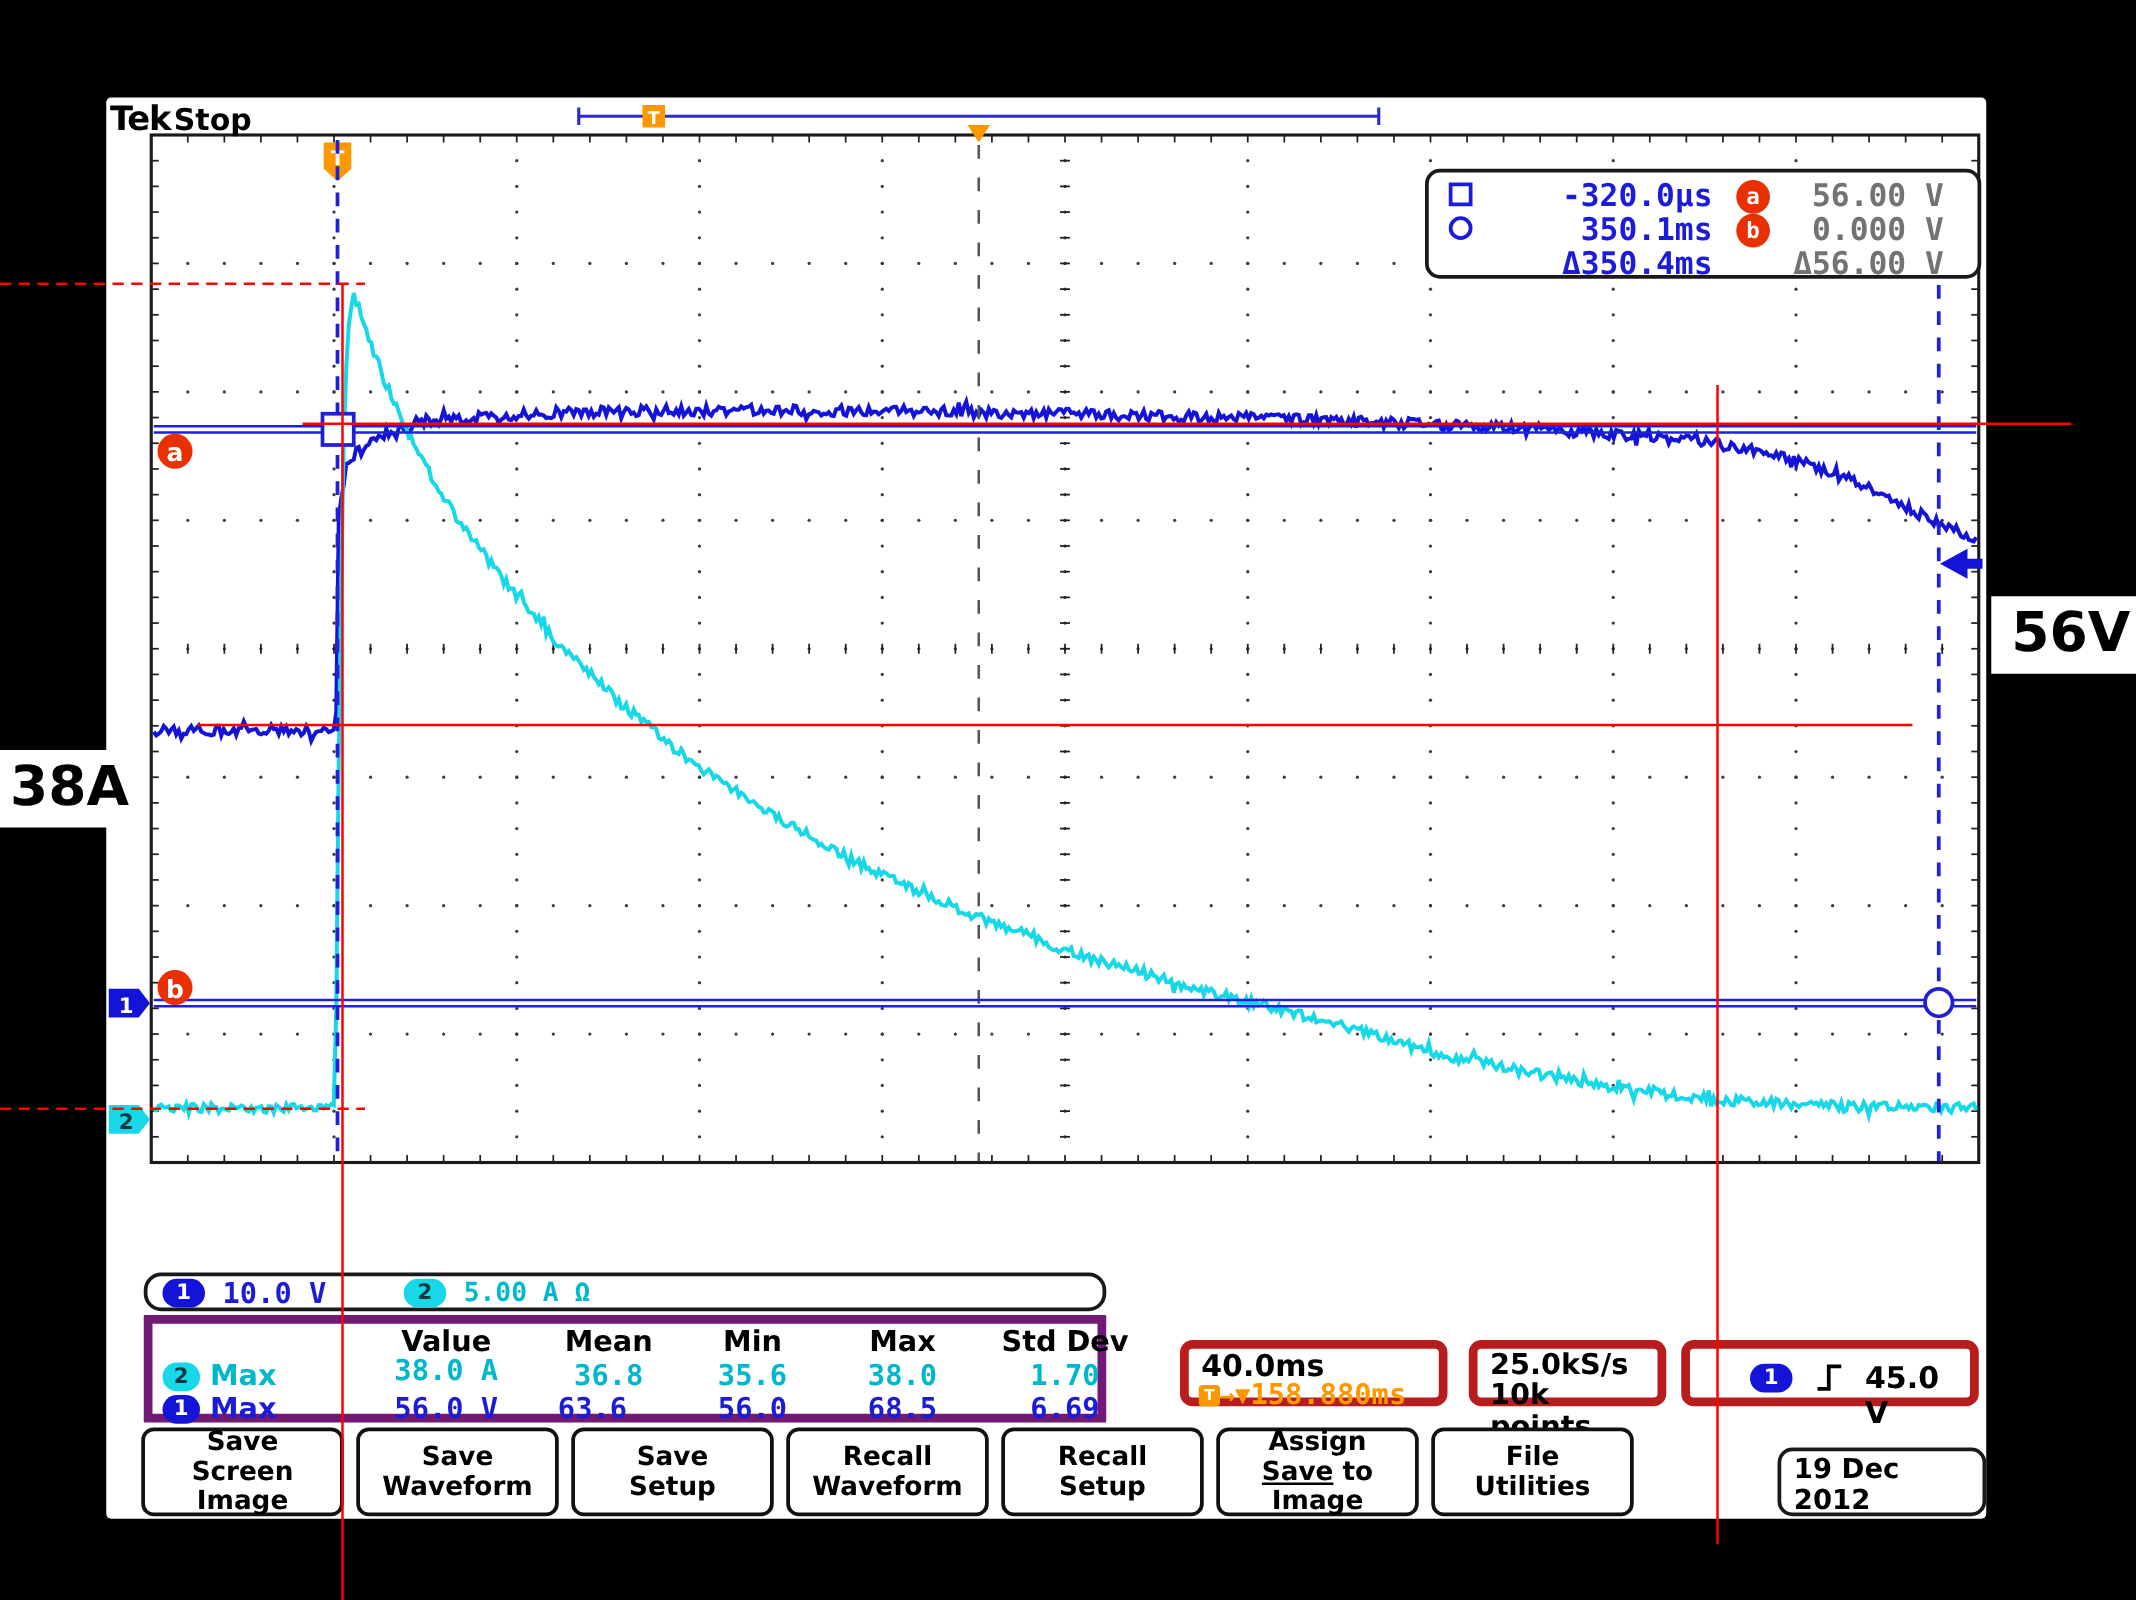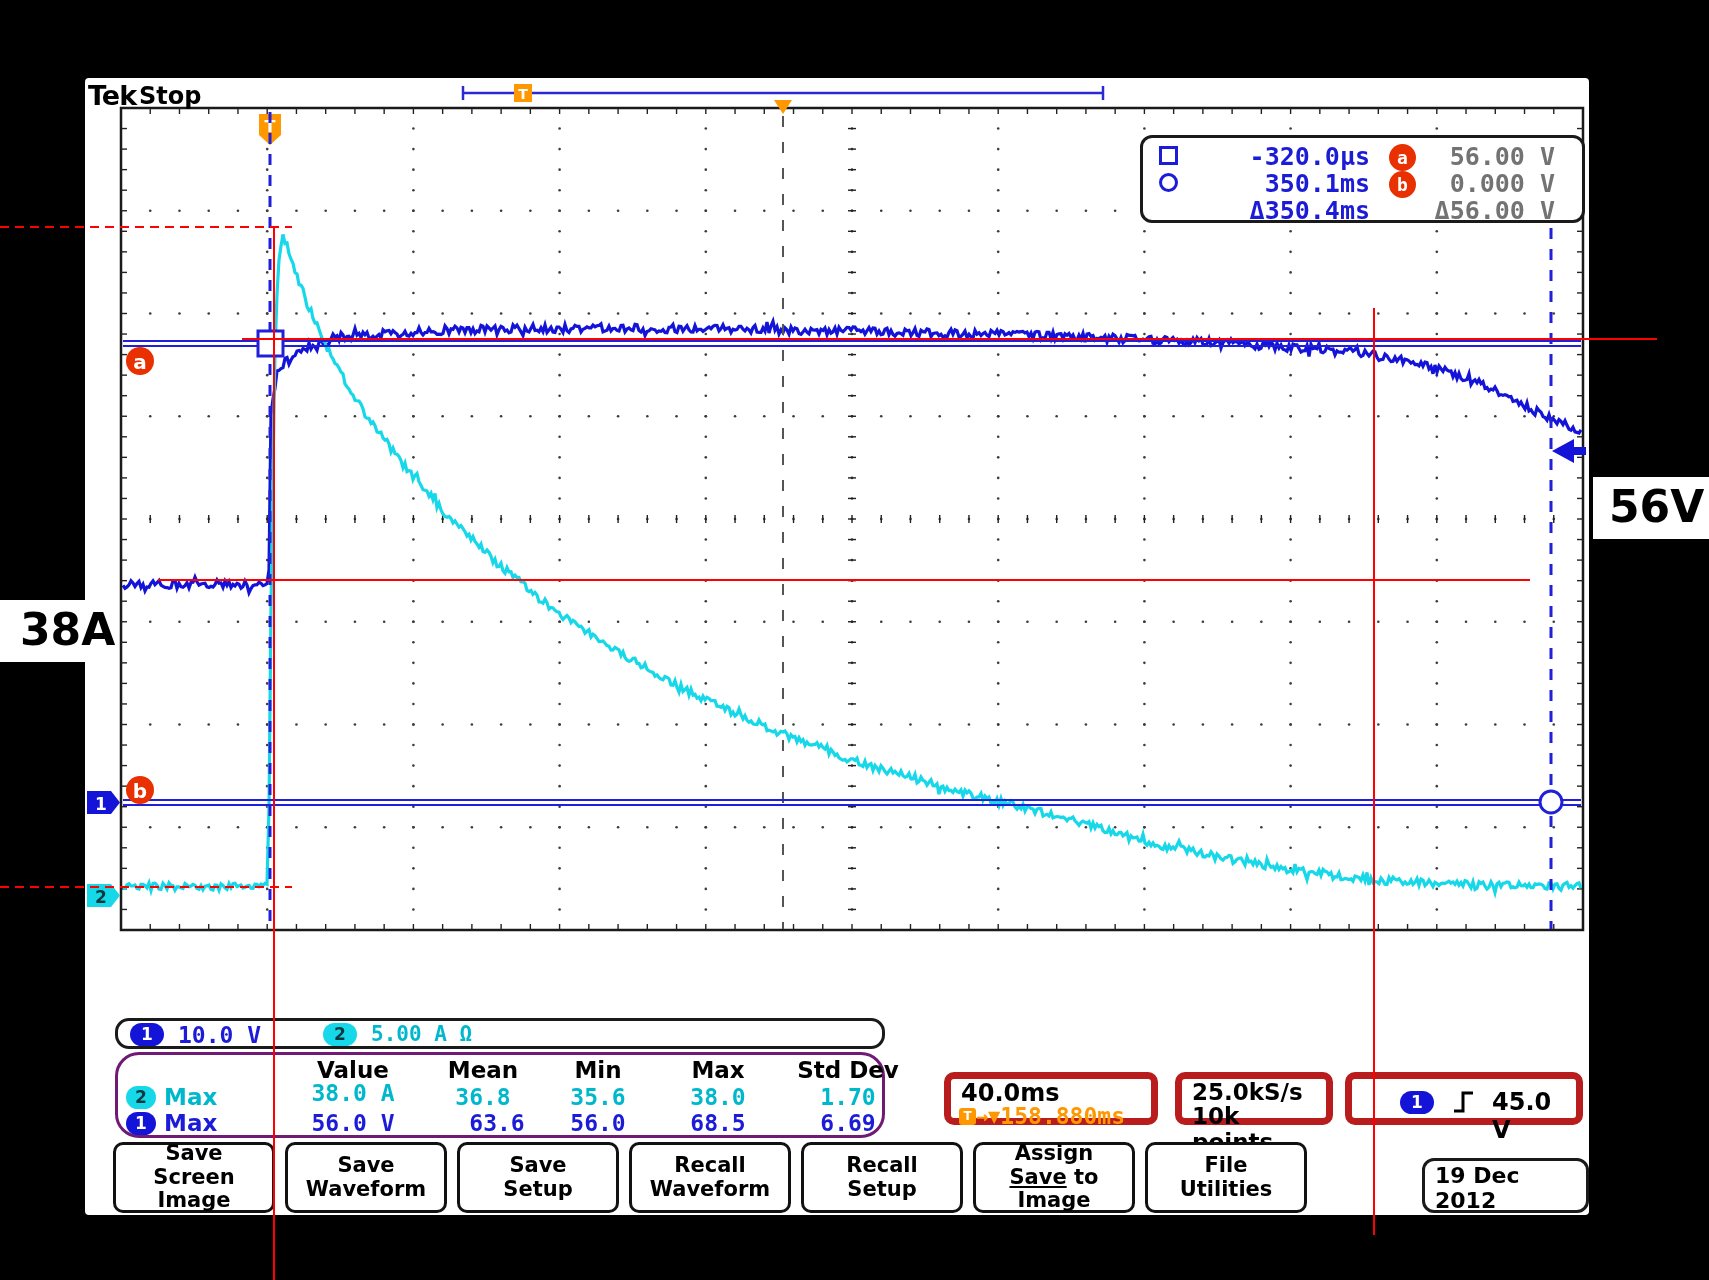"38A" #label-38a { padding-left: 20px -> 8px }
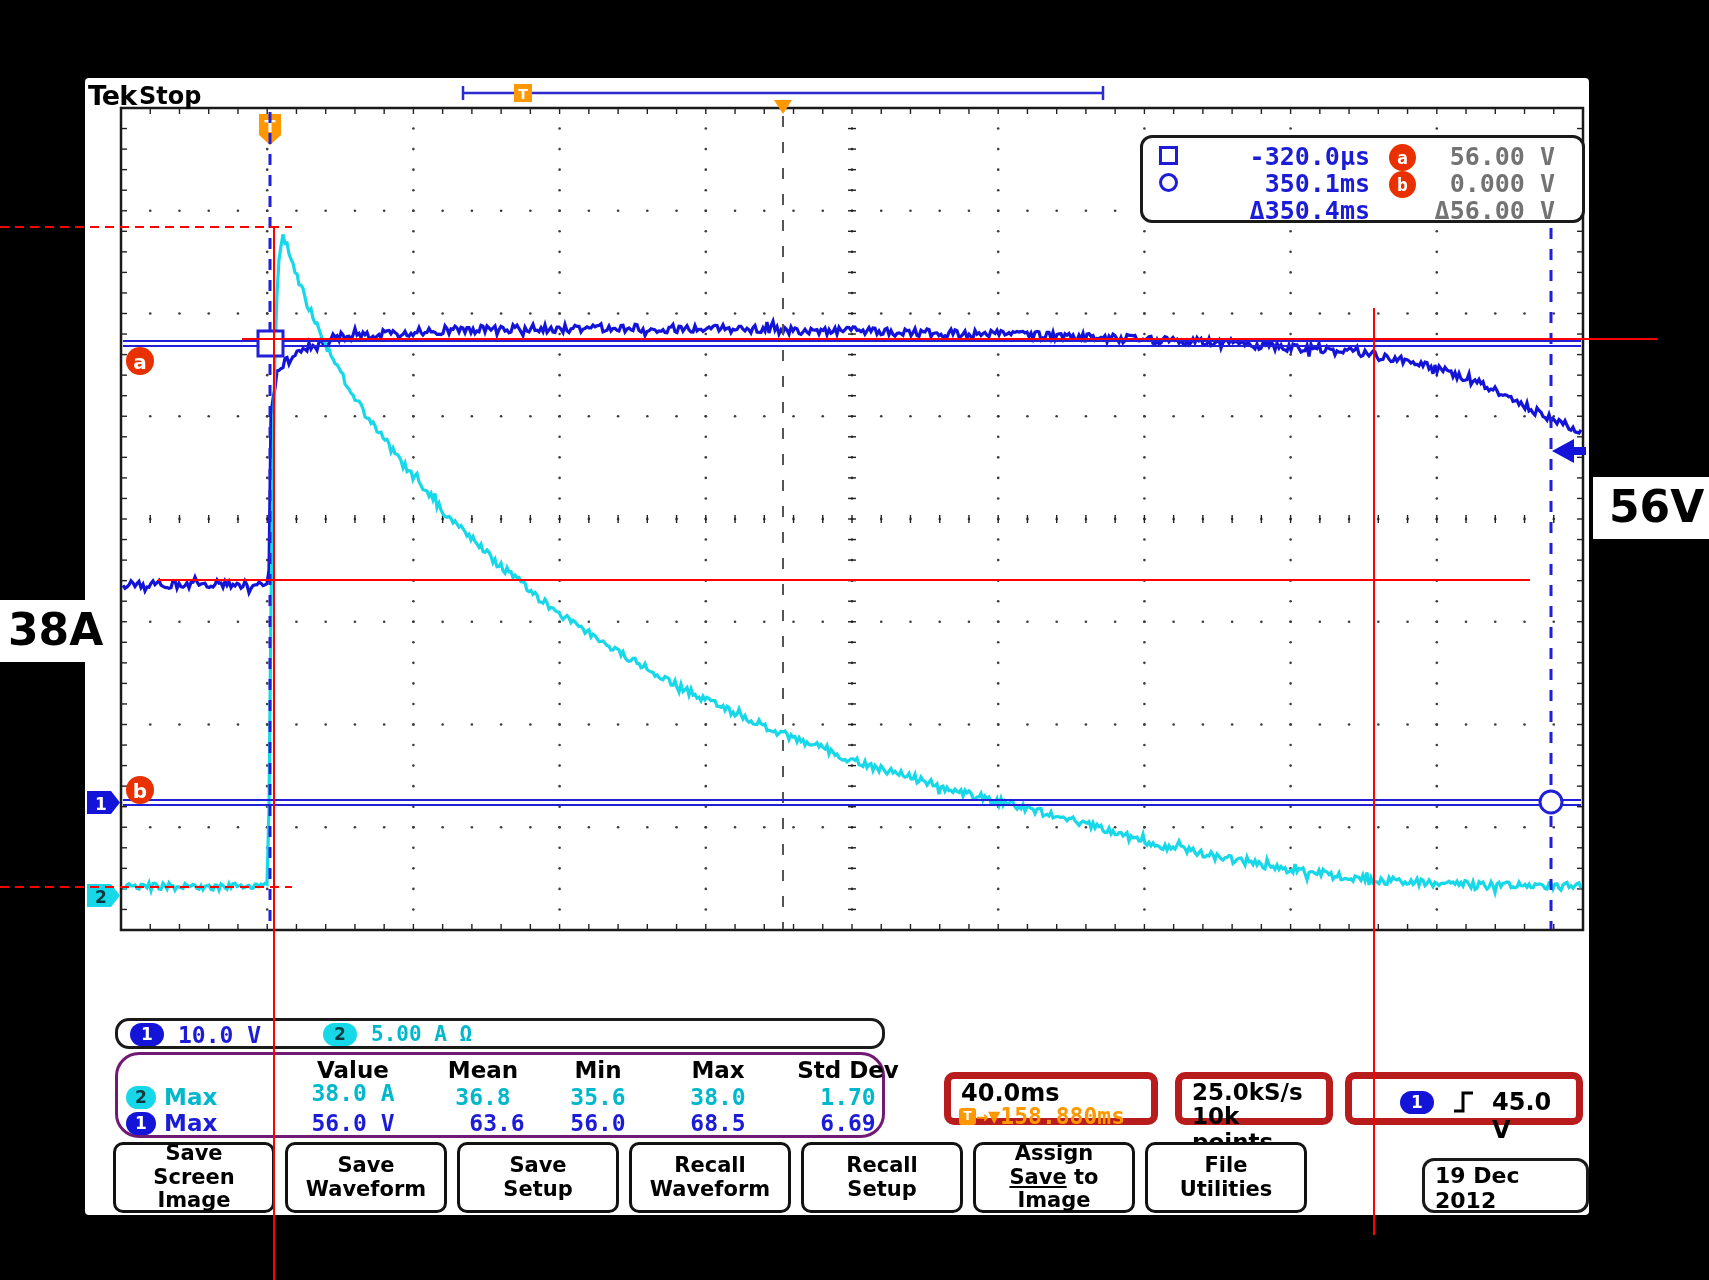"Value" #meastable { border: 3px solid #701a75 -> 7px solid #701a75; border-radius: 24px -> 1px }
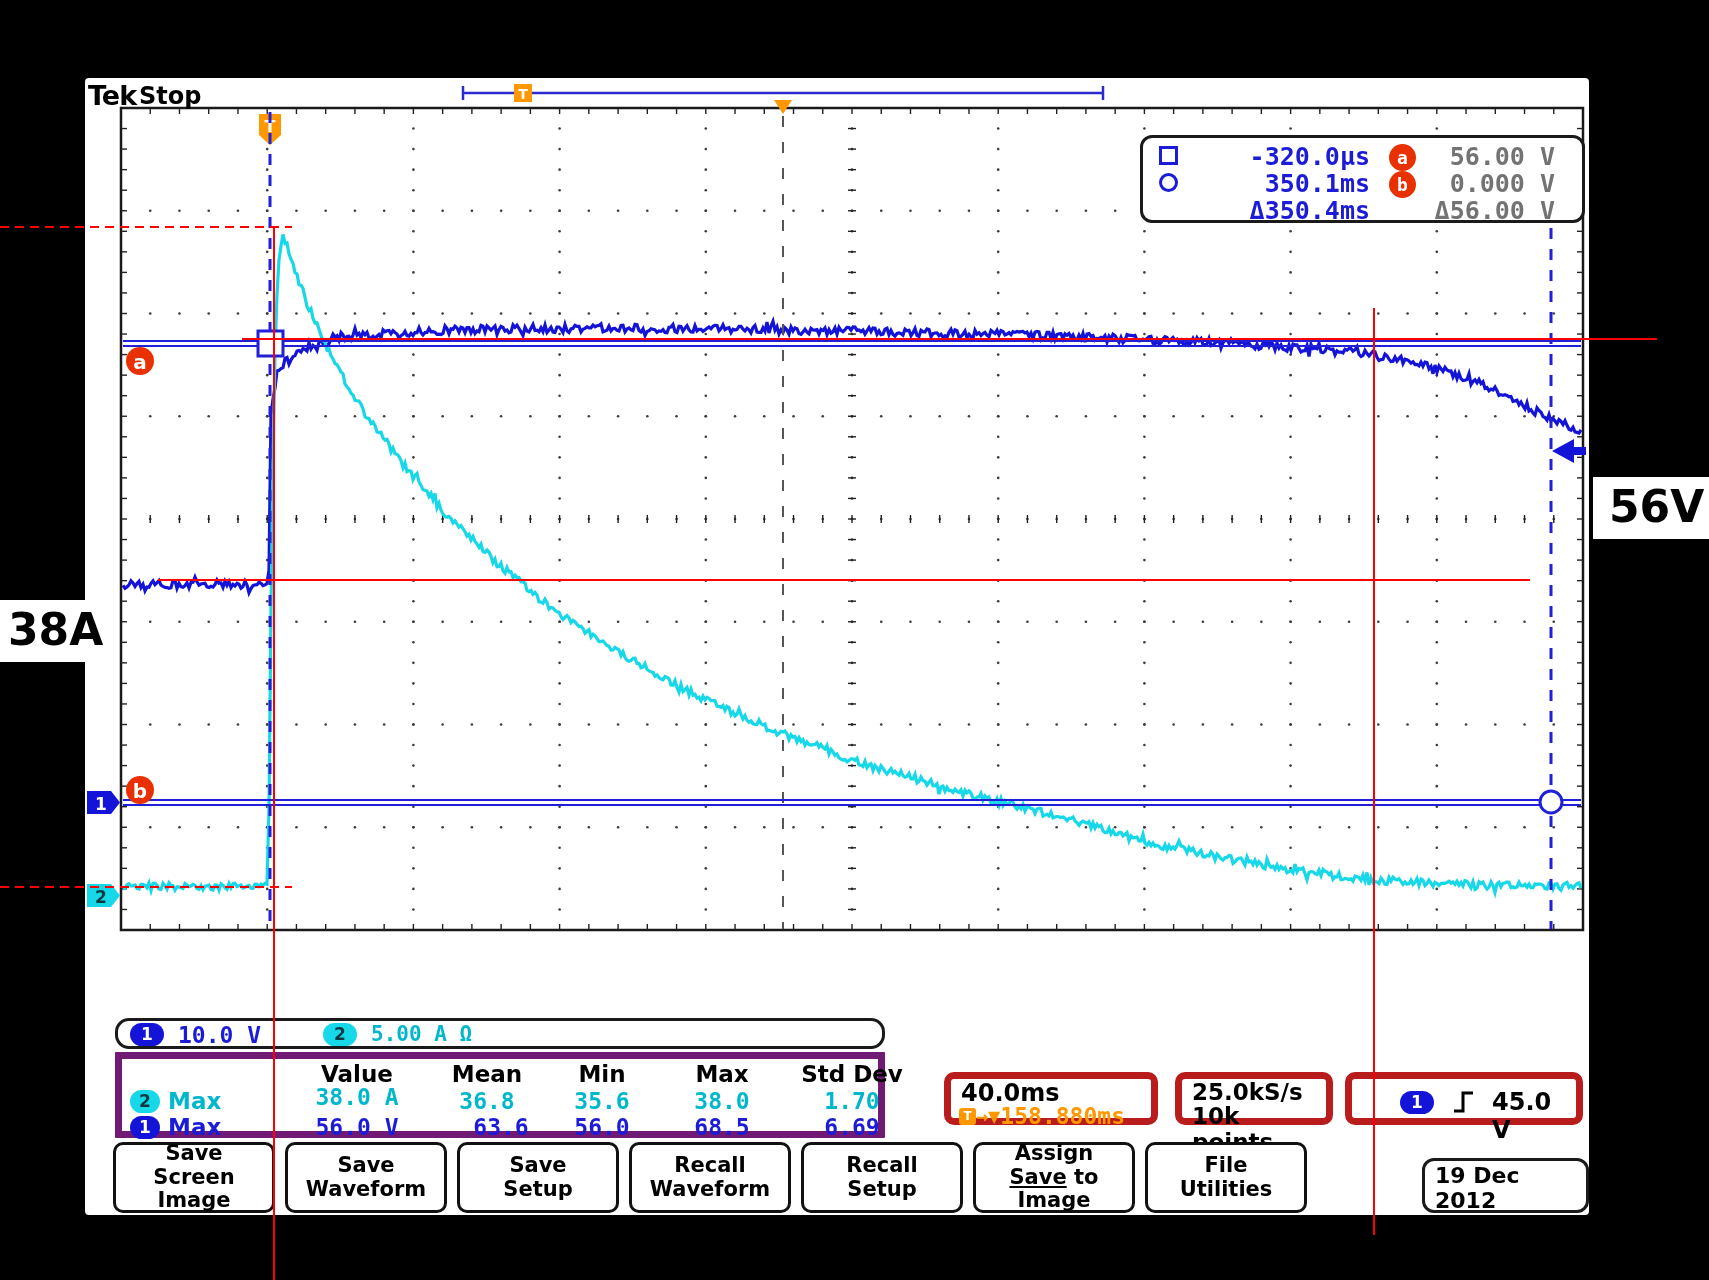"63.6" div.mt-cell { left: 319px -> 292px }
